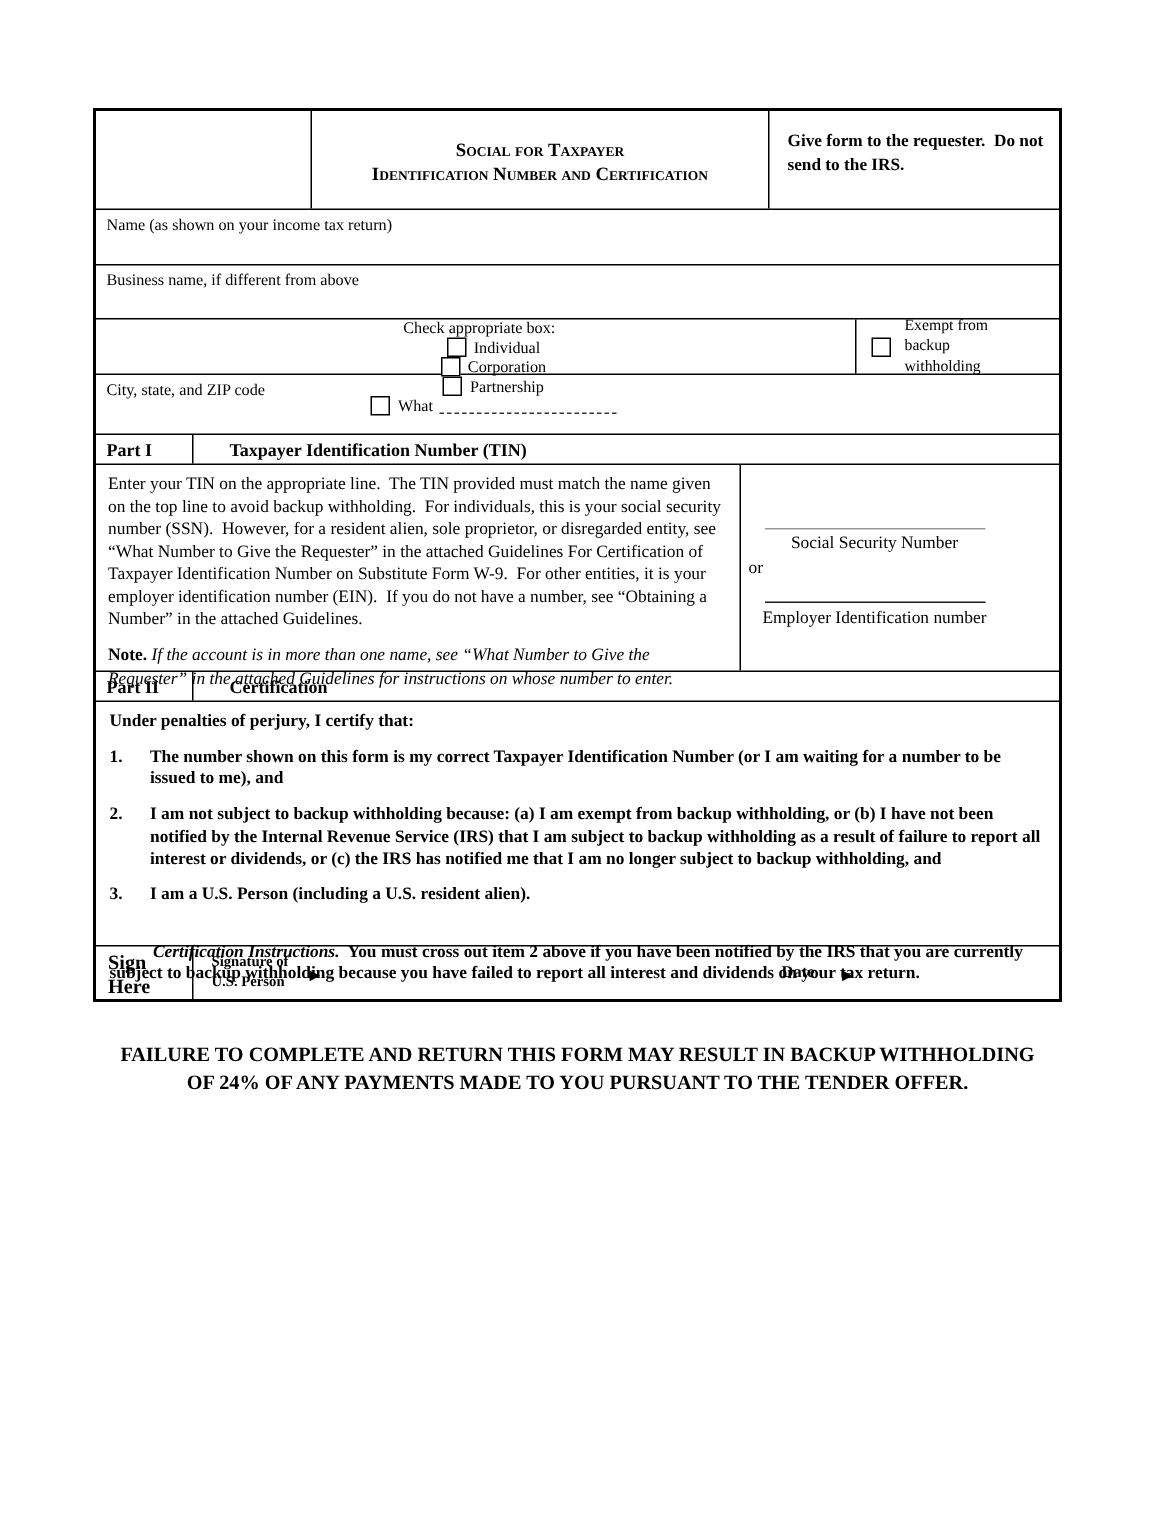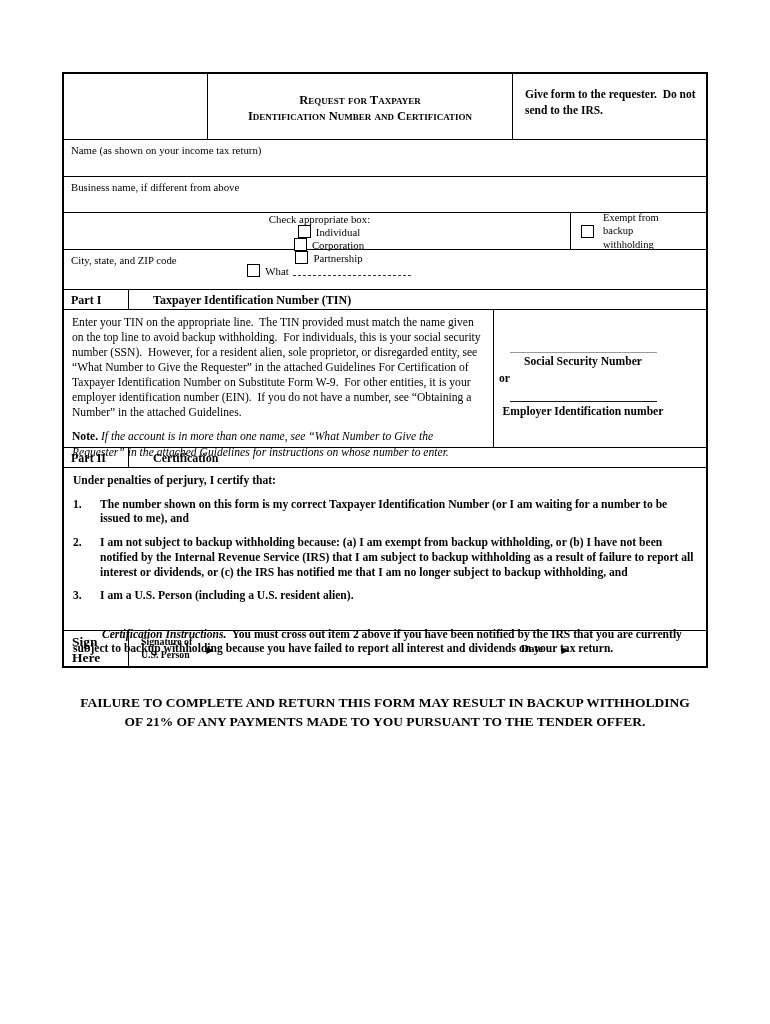"Request for Taxpayer" div.form-title { text: Request -> Social }
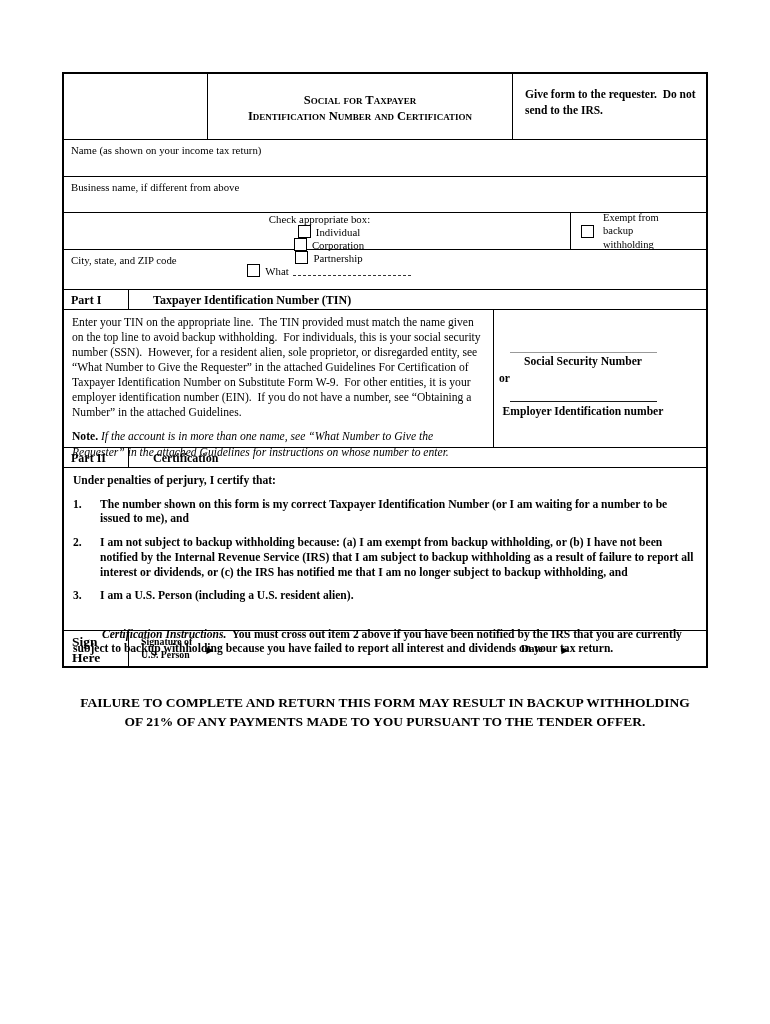"Social Security Number" .p1-tin-cell { font-weight: bold -> none }
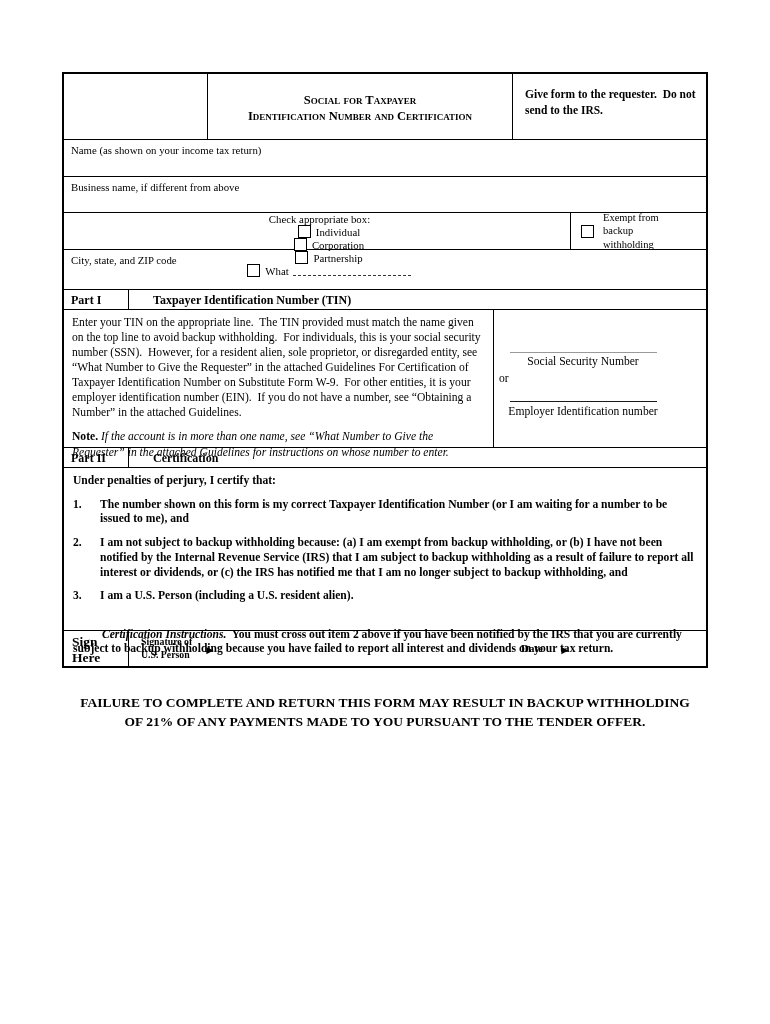"OF 21% OF ANY PAYMENTS" div { text: 21% -> 24% }
